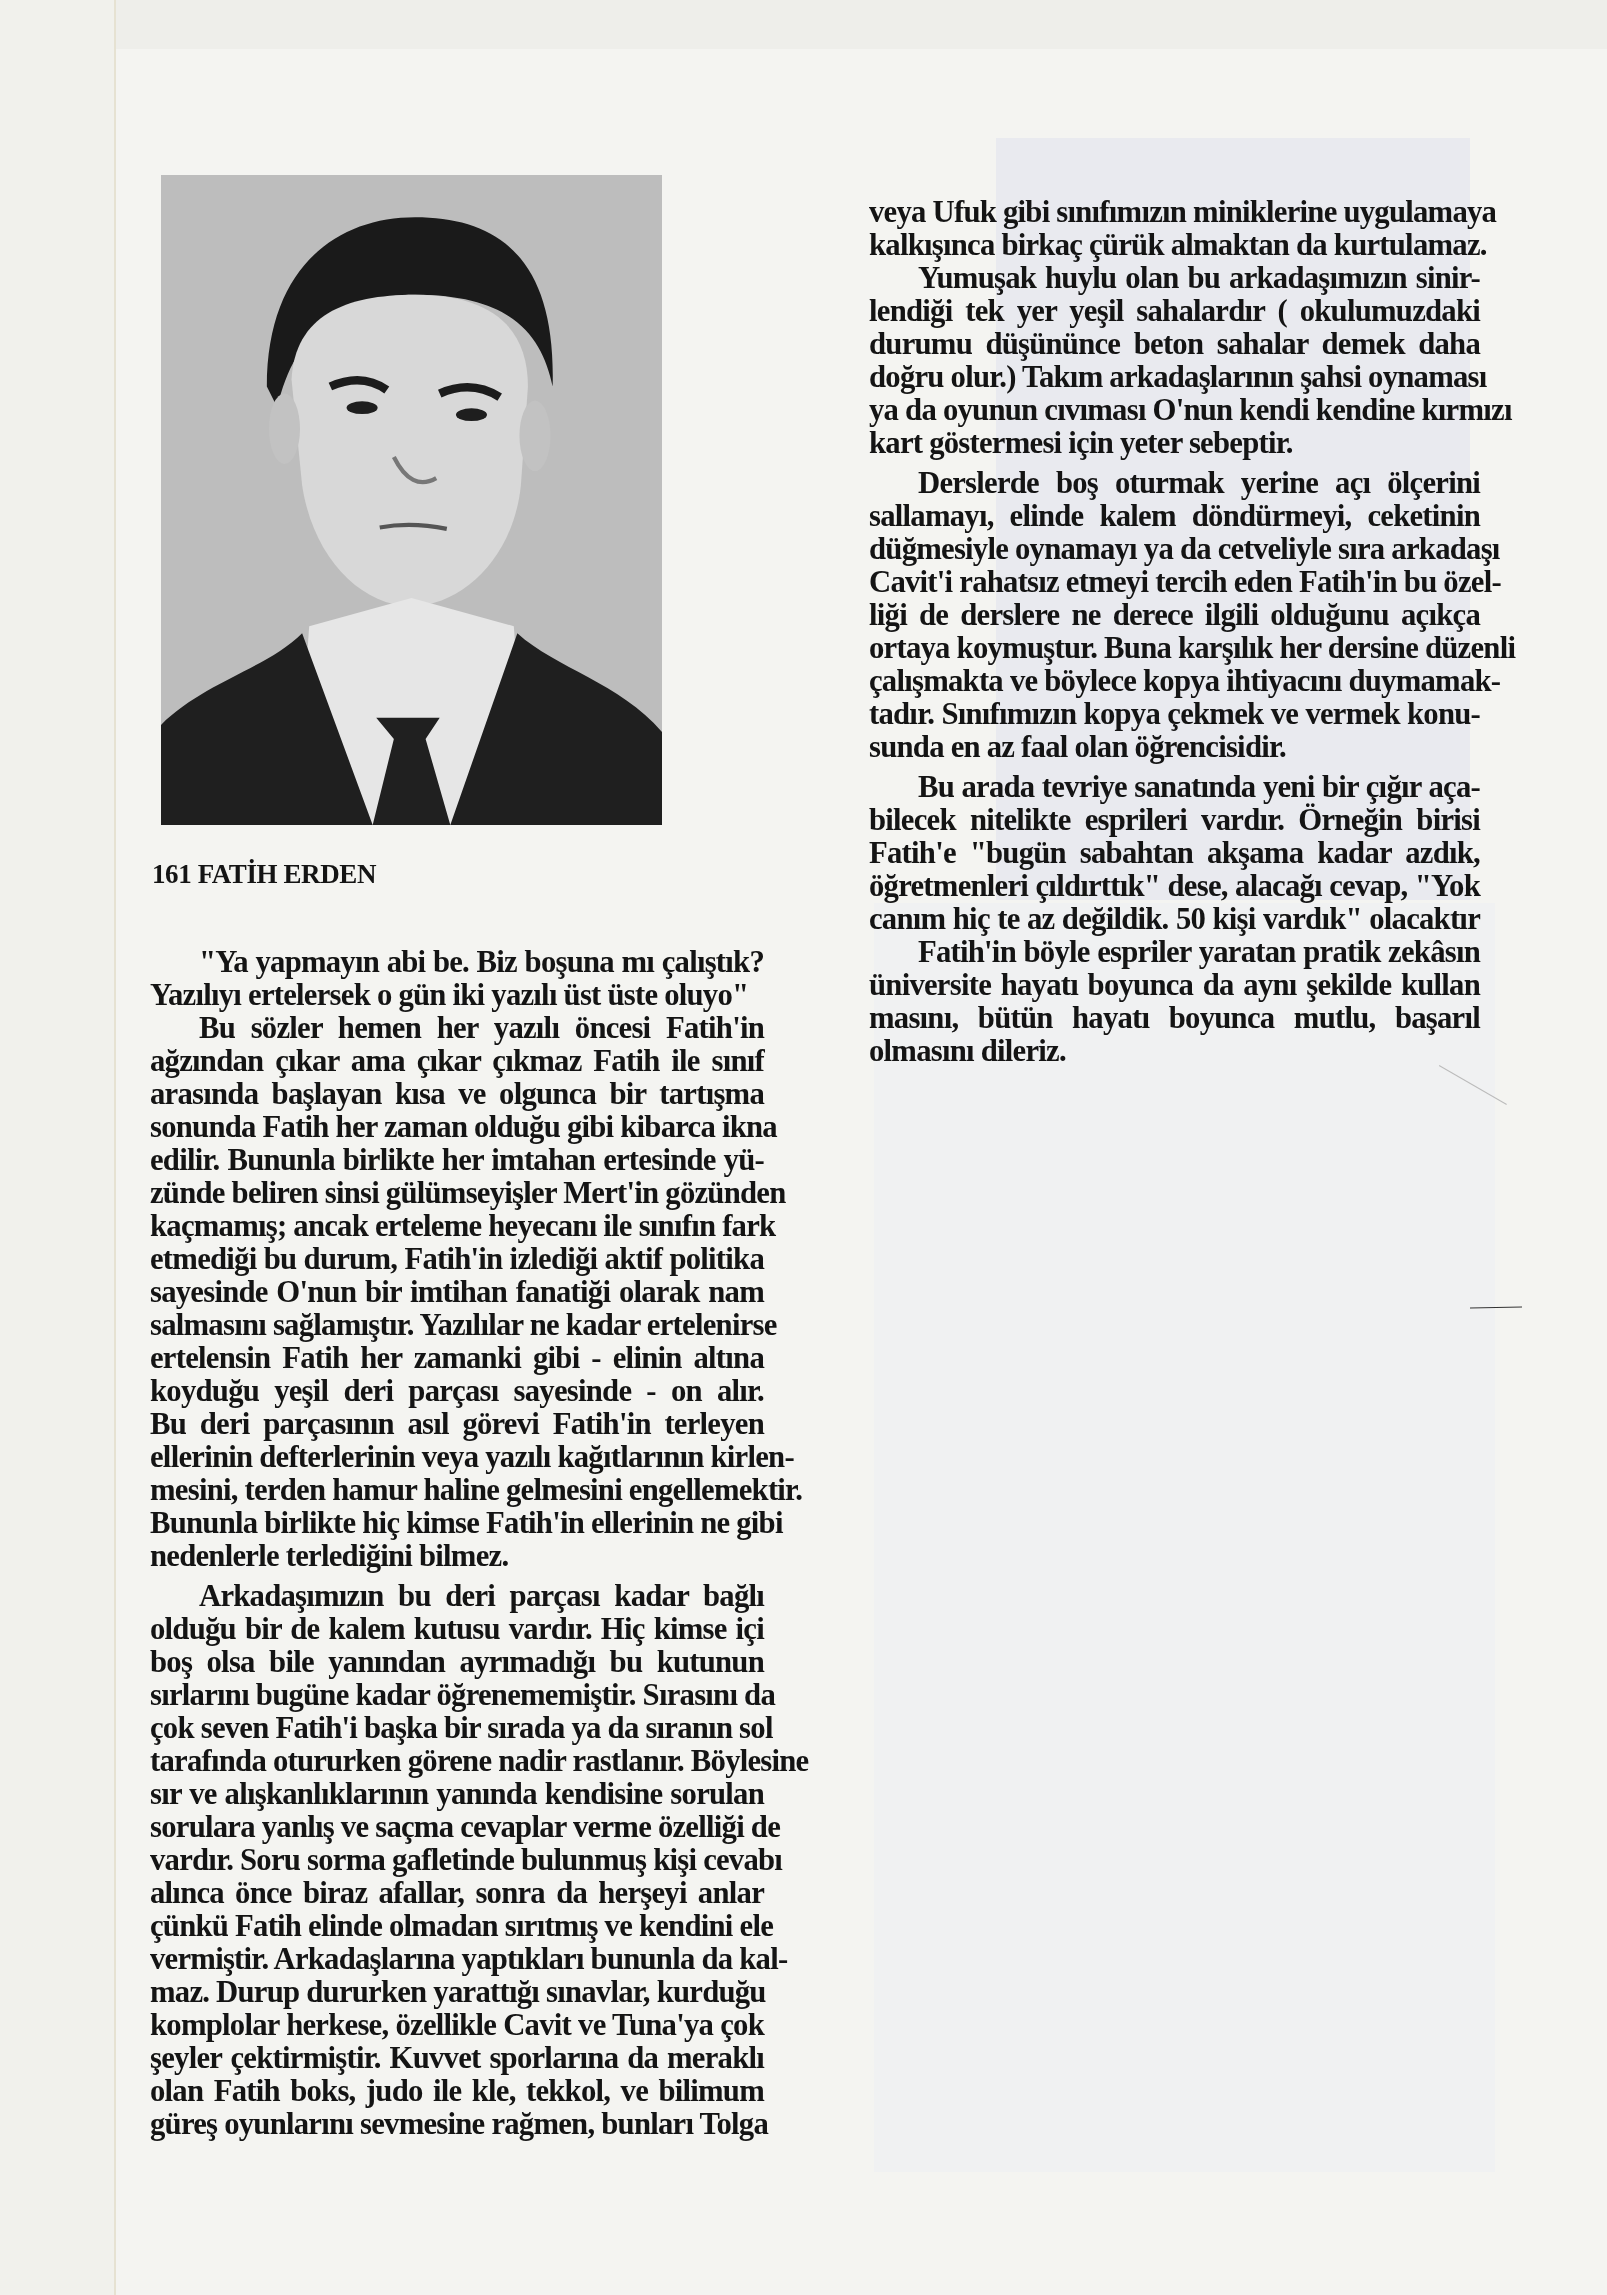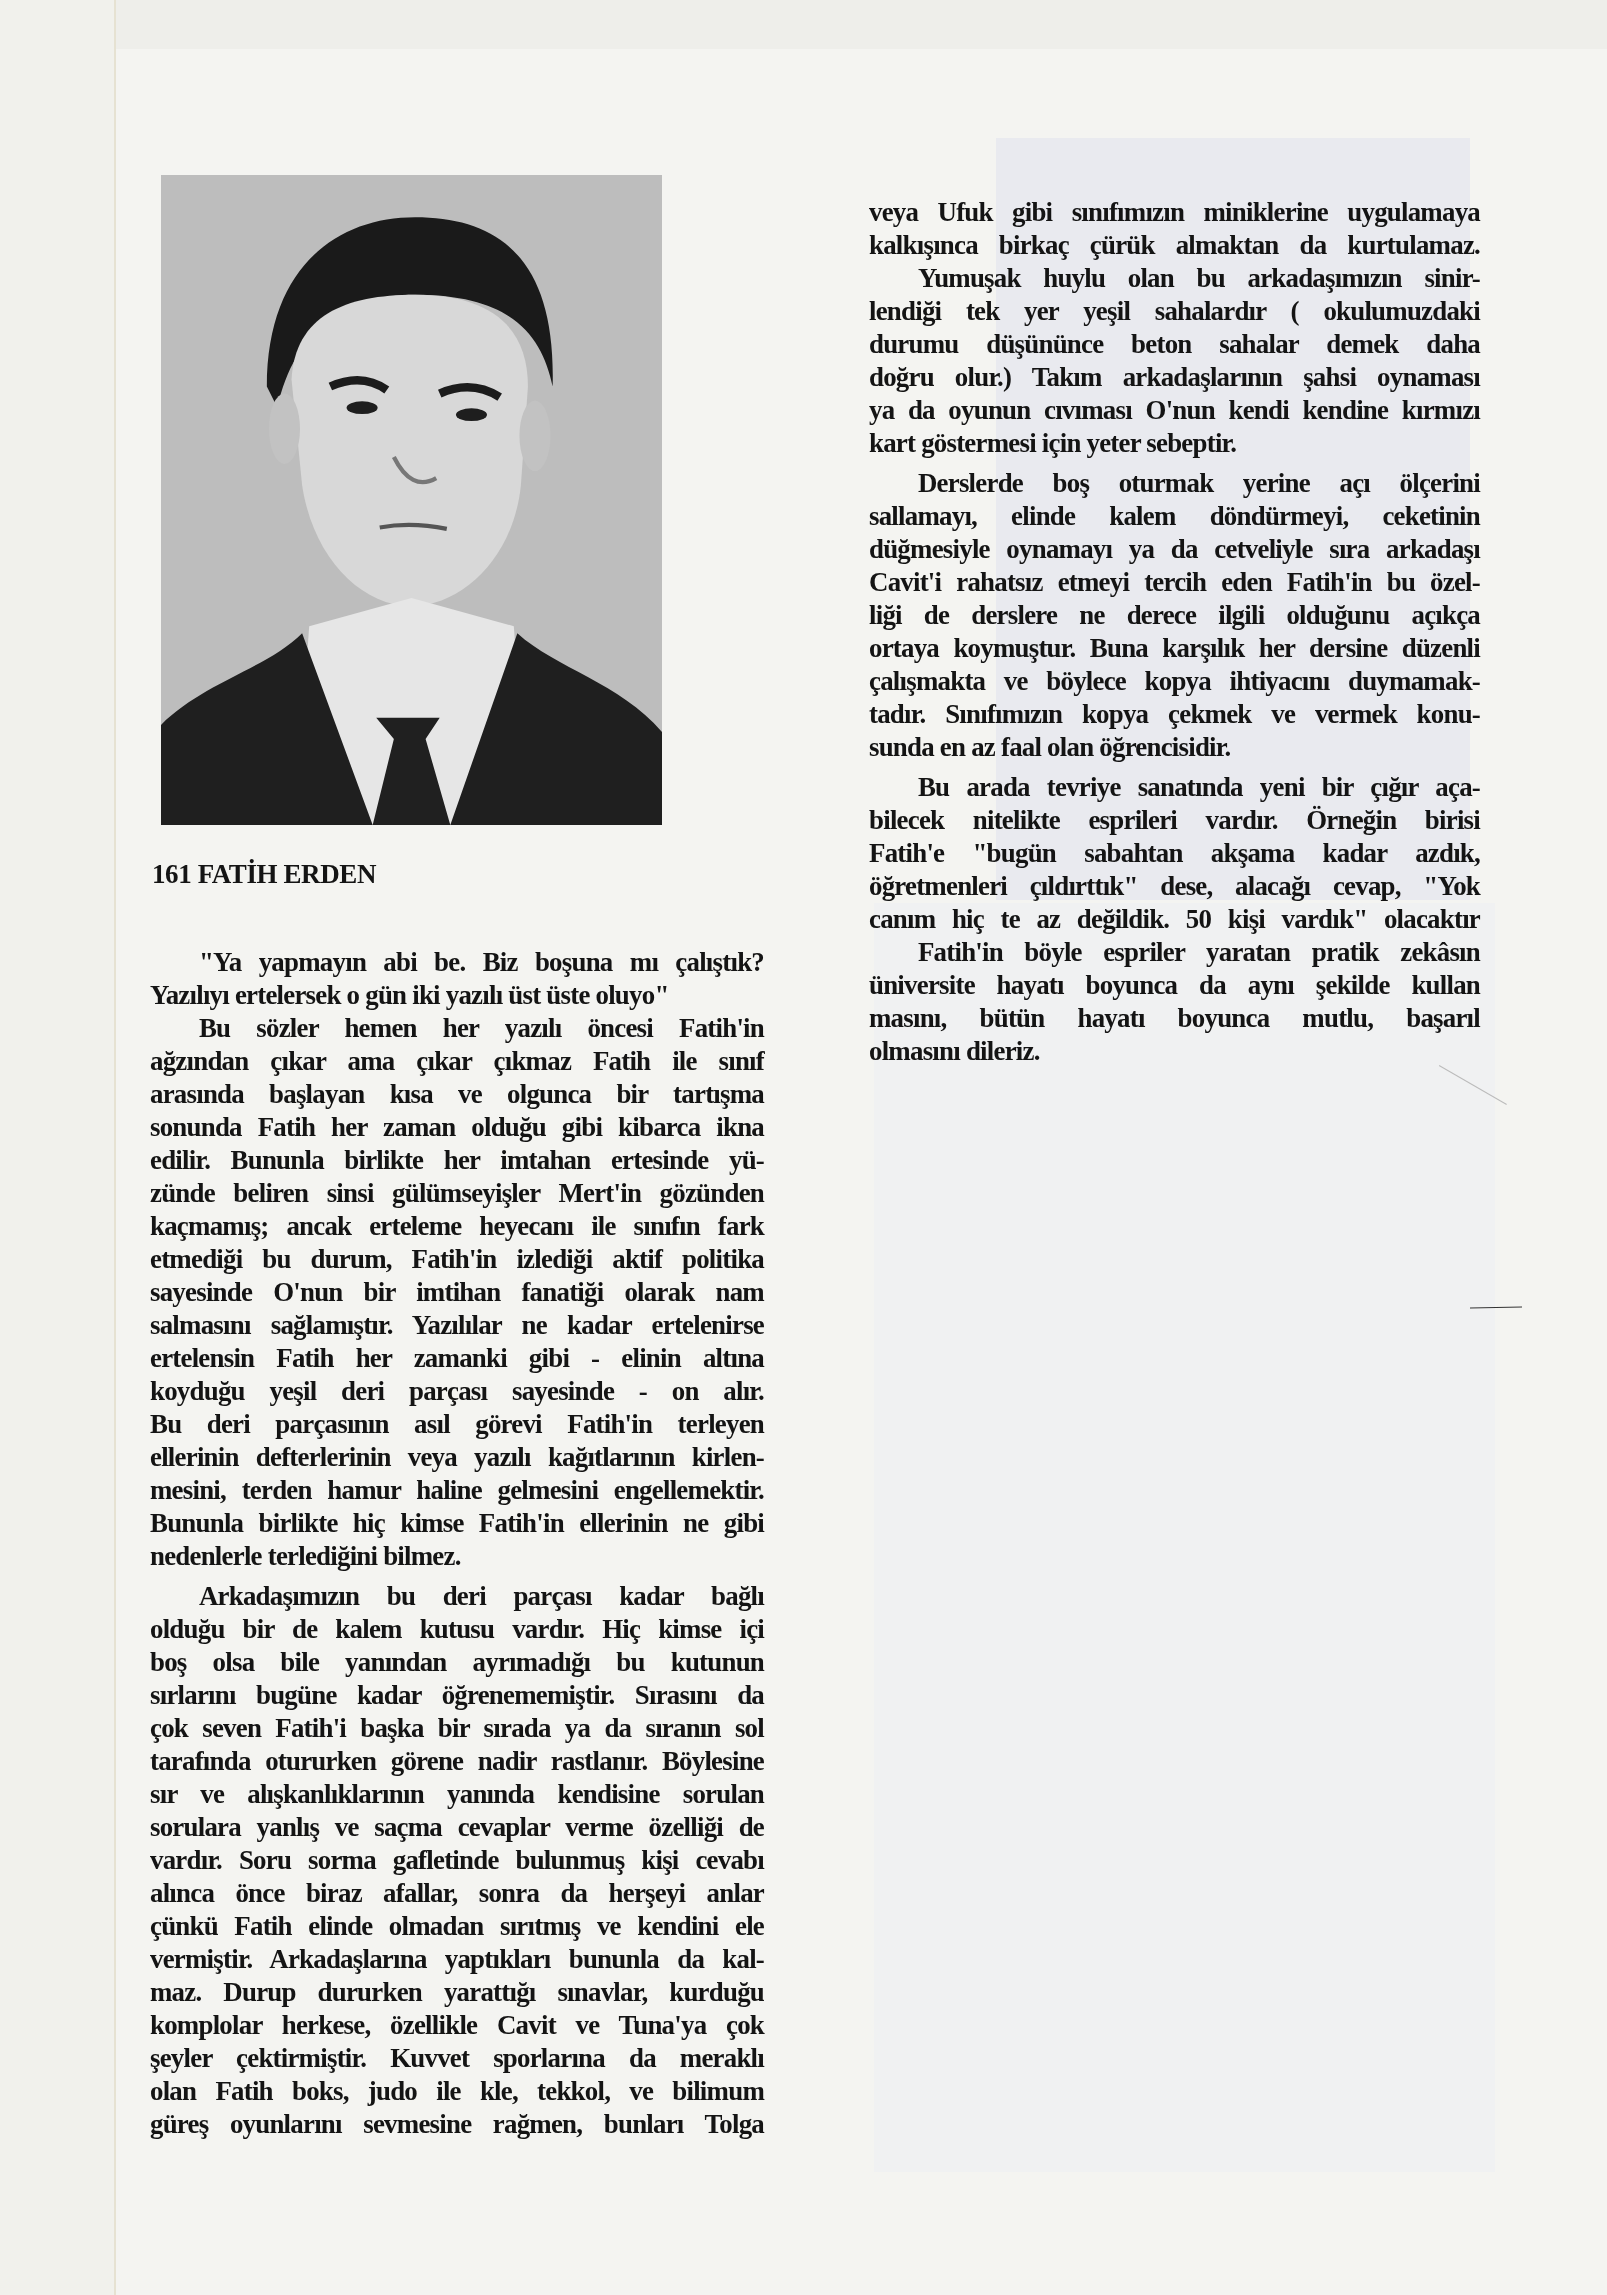"veya Ufuk gibi sınıfımızın miniklerine" .col { font-size: 28px -> 32px }
